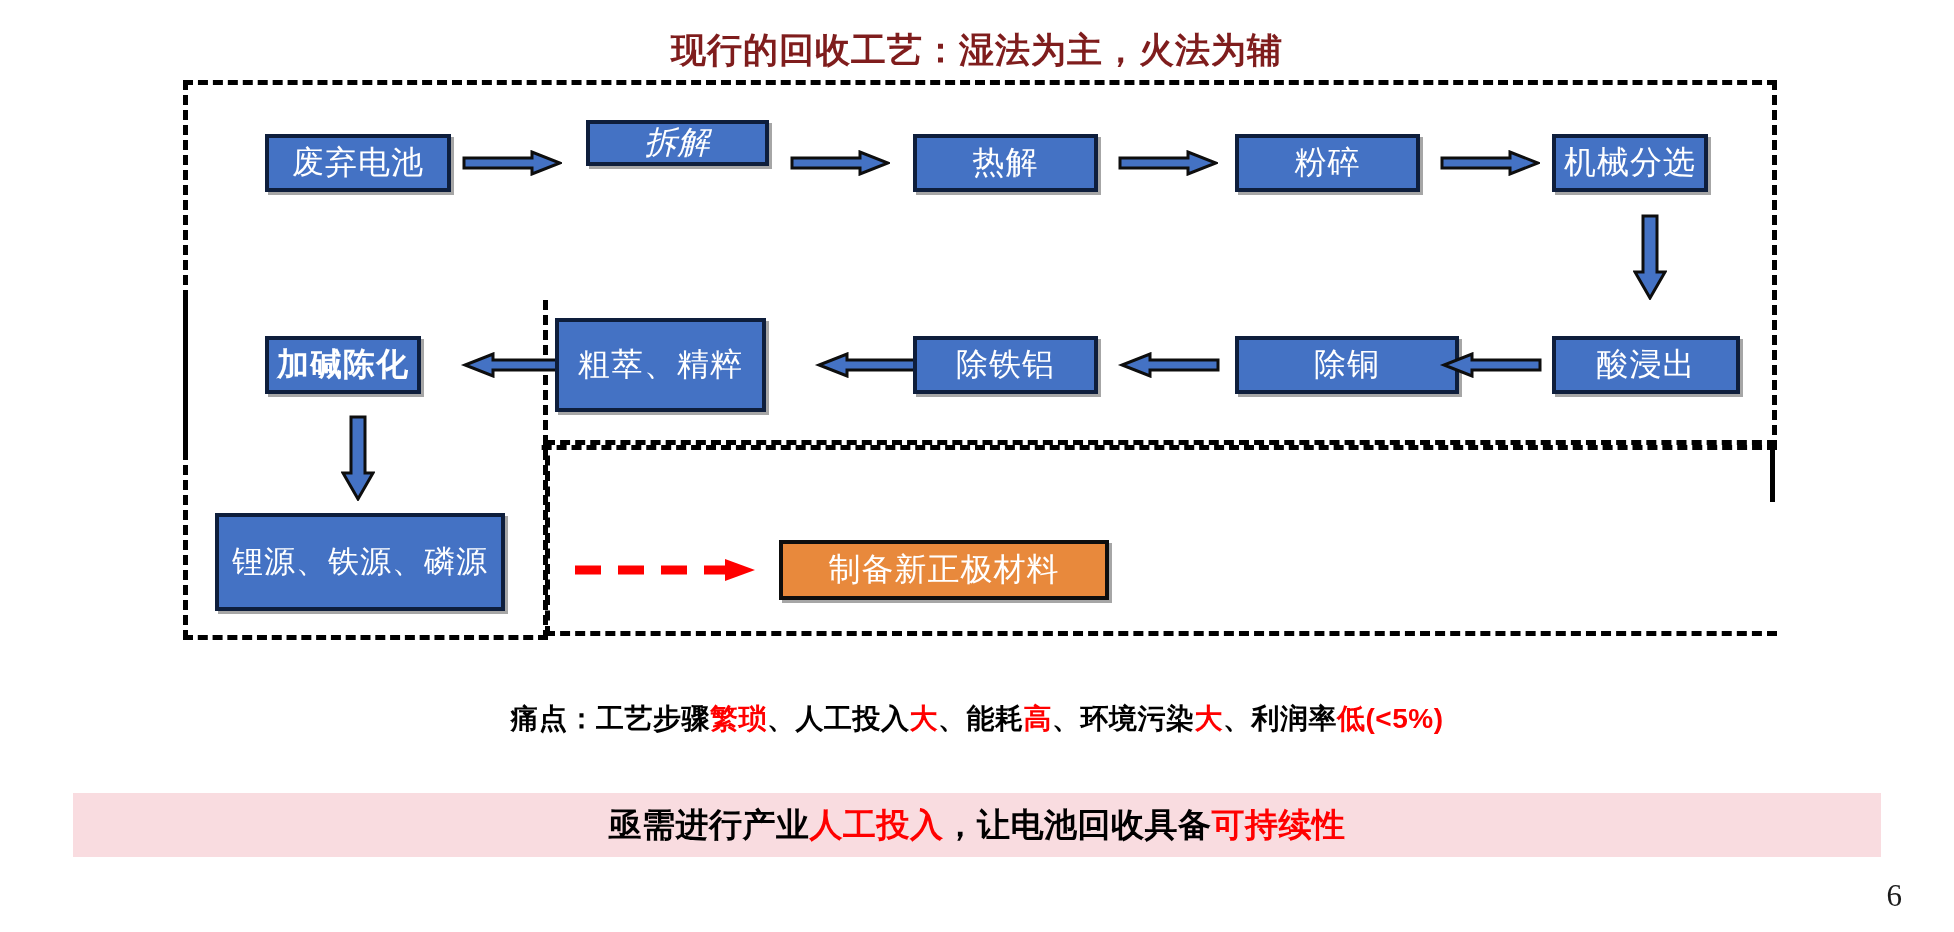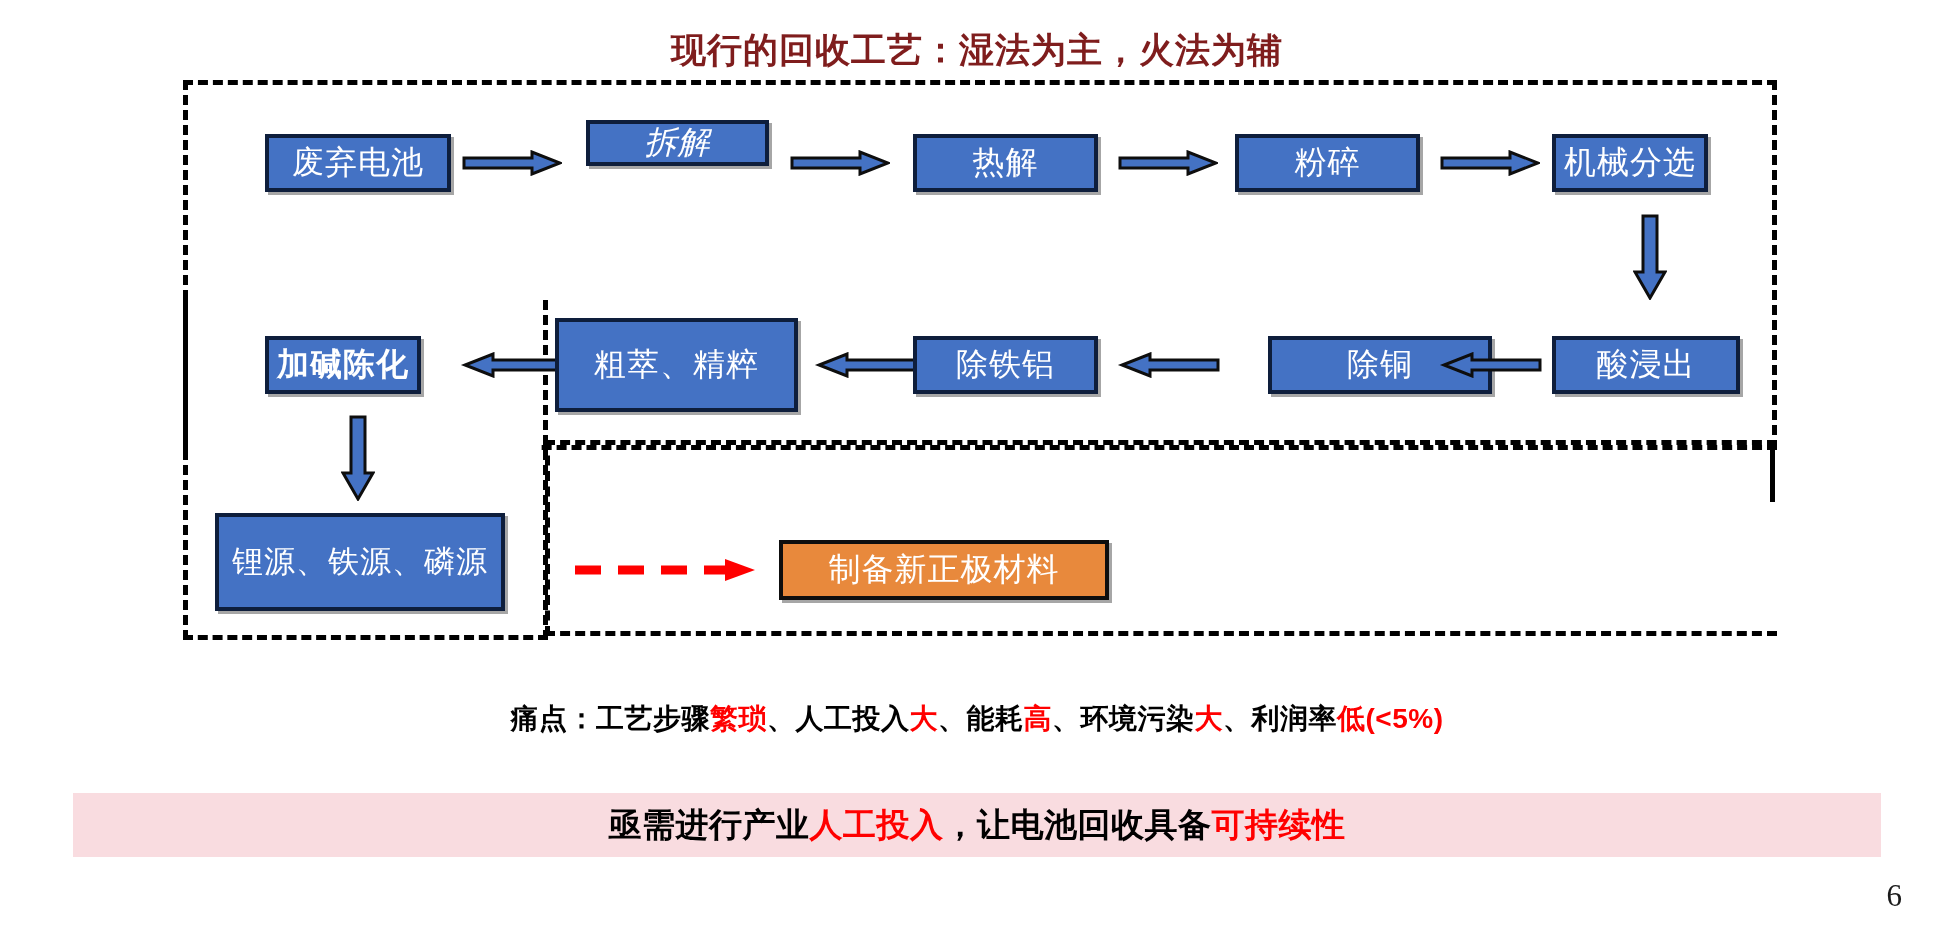"粗萃、精粹" div.pbox { width: 243px -> 211px }
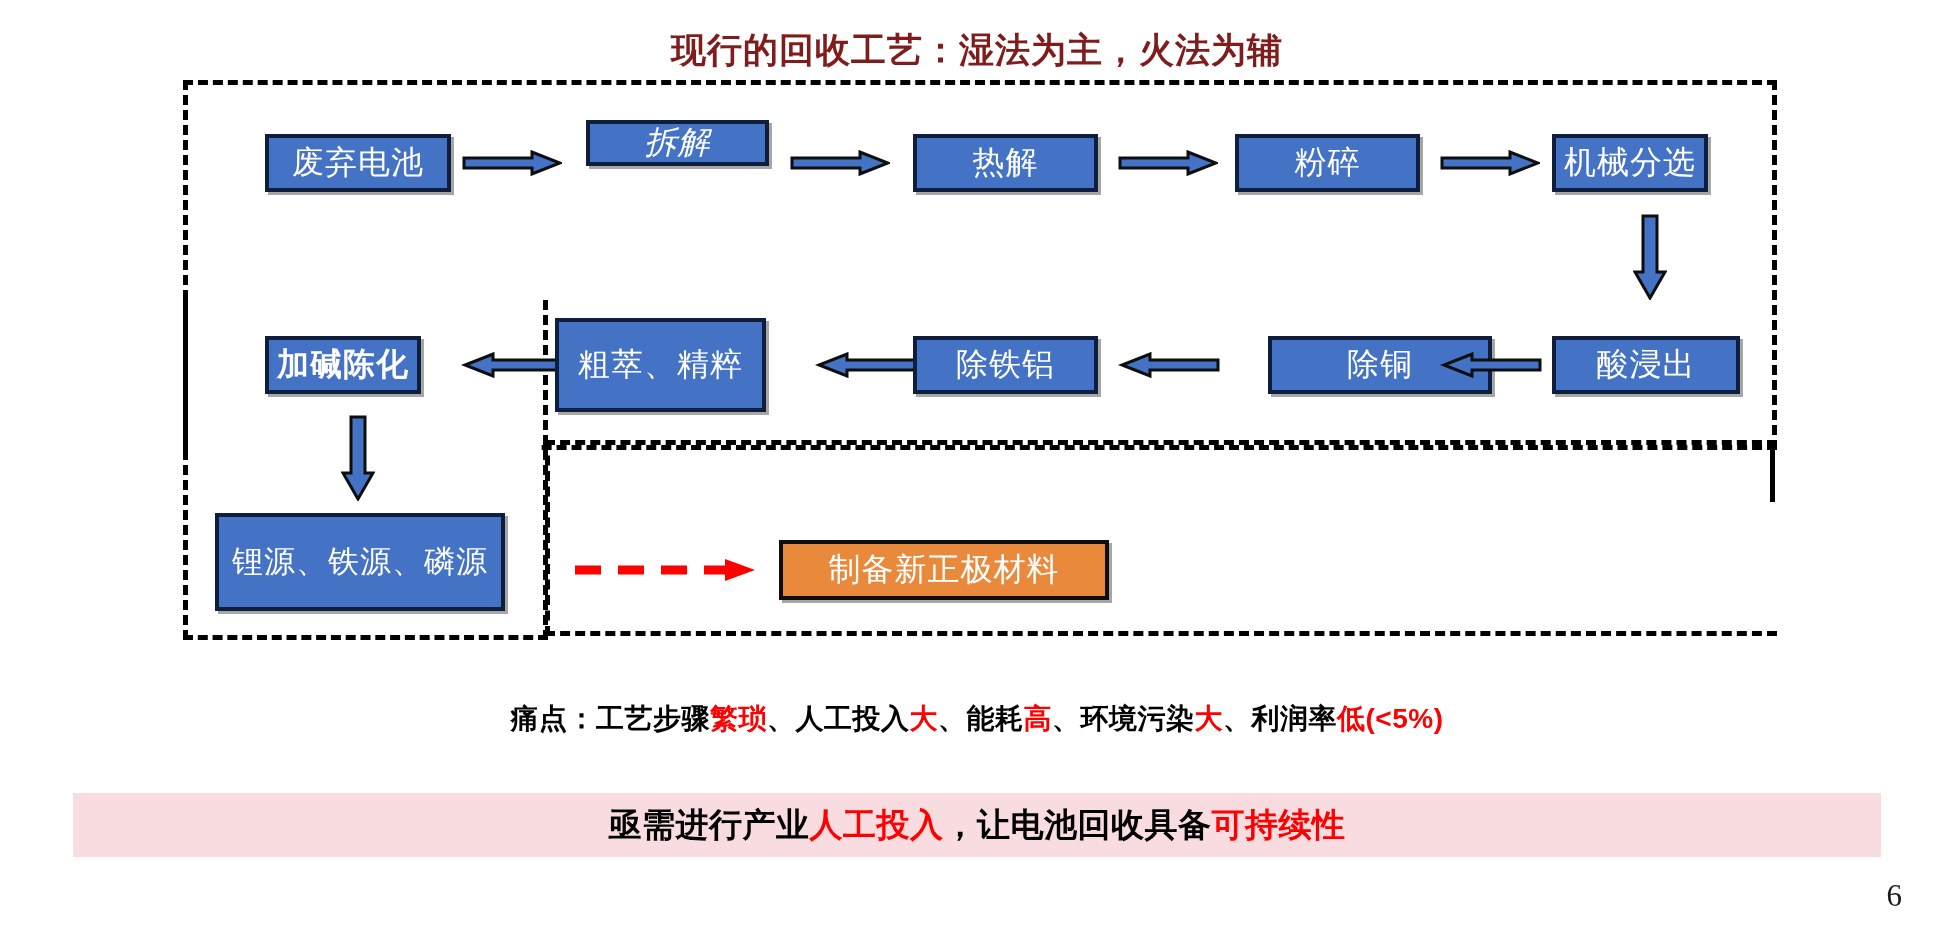"除铜" div.pbox { margin-left: 33px -> none }
